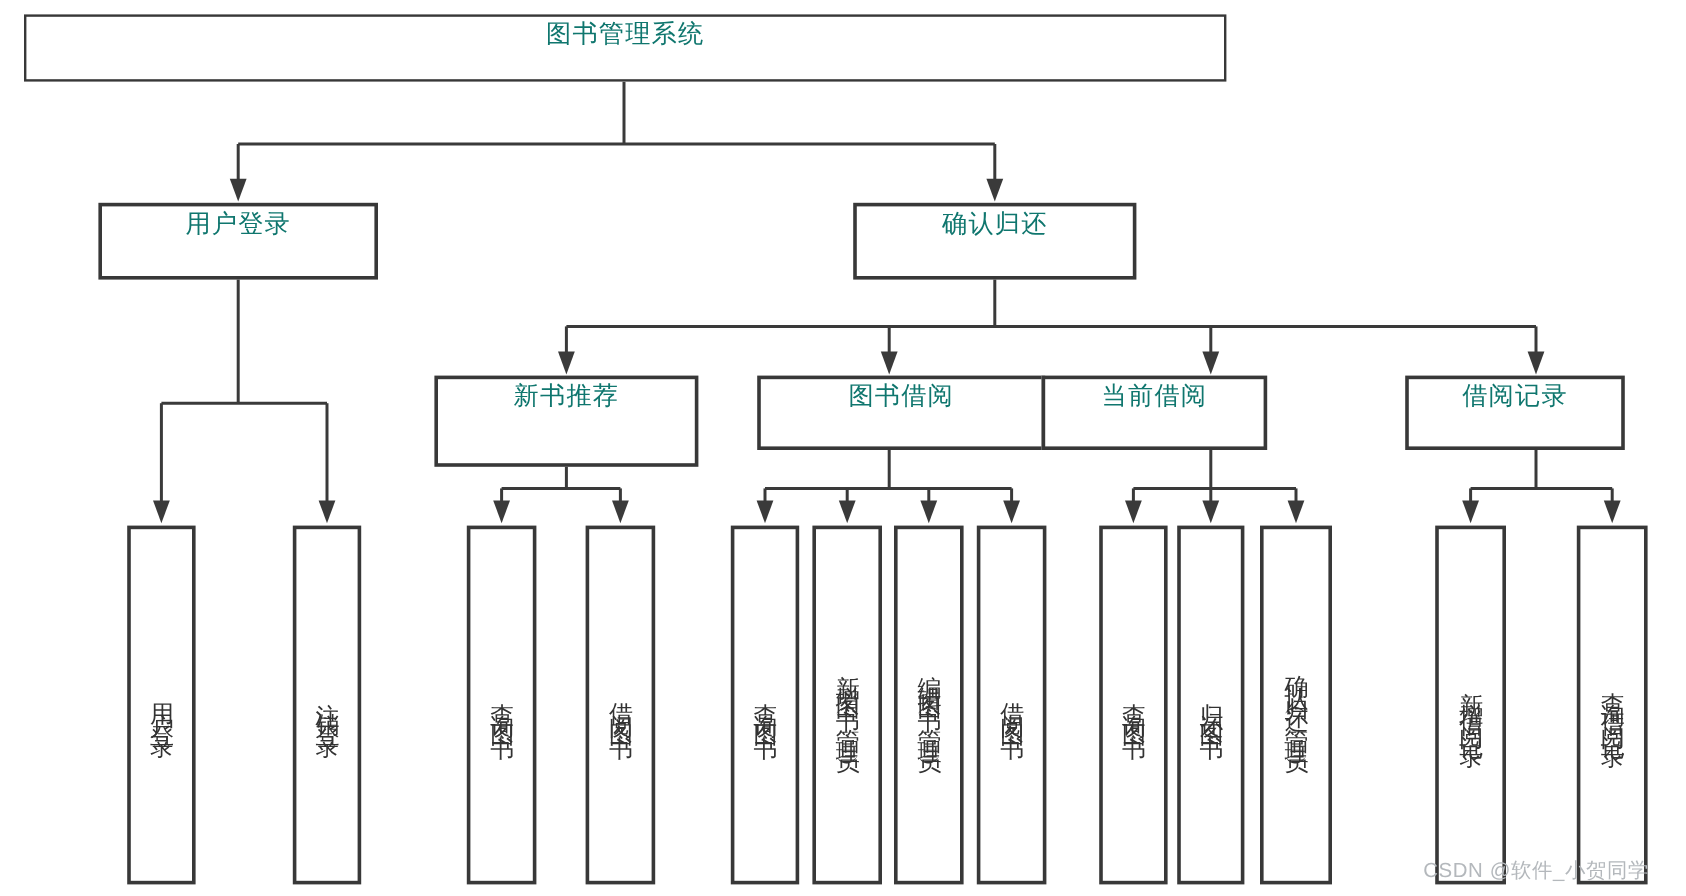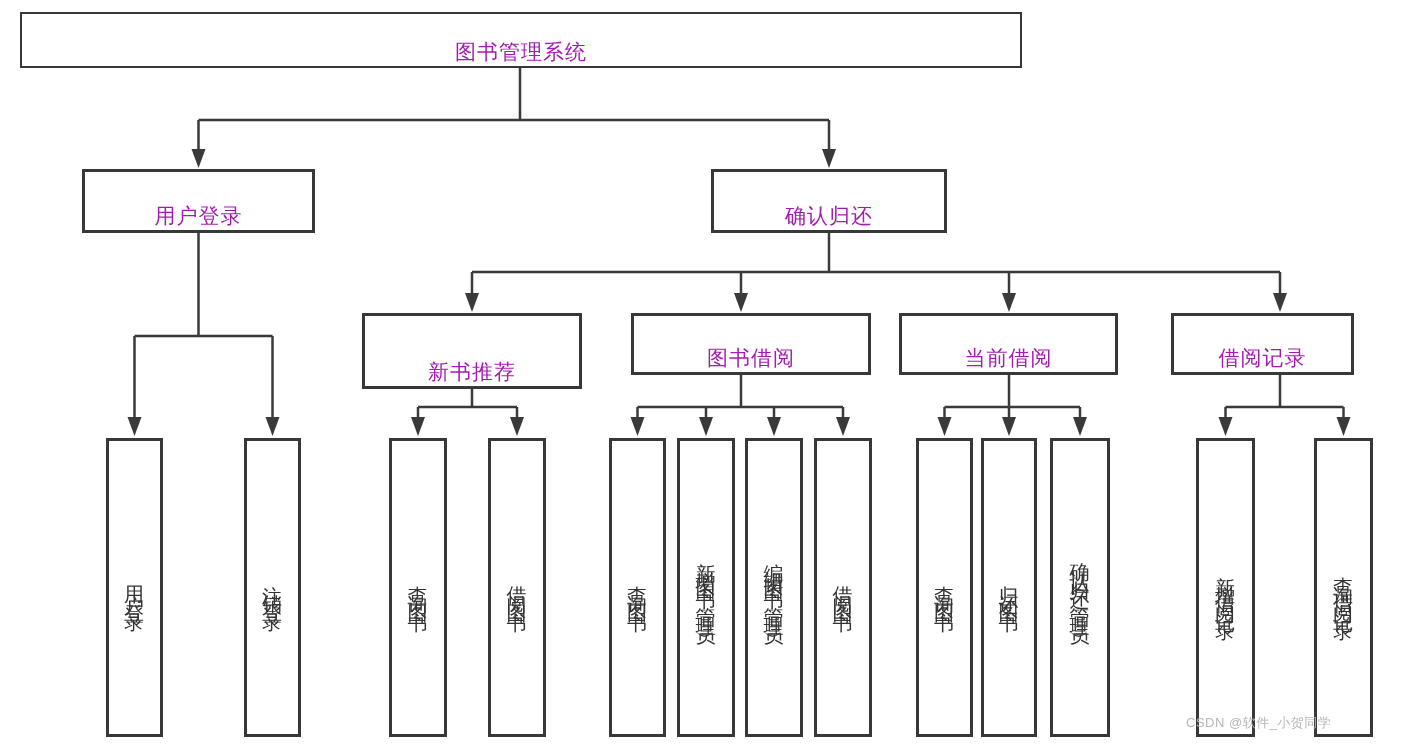"图书管理系统" .node { align-items: flex-end -> flex-start; color: #a21caf -> #0f766e }
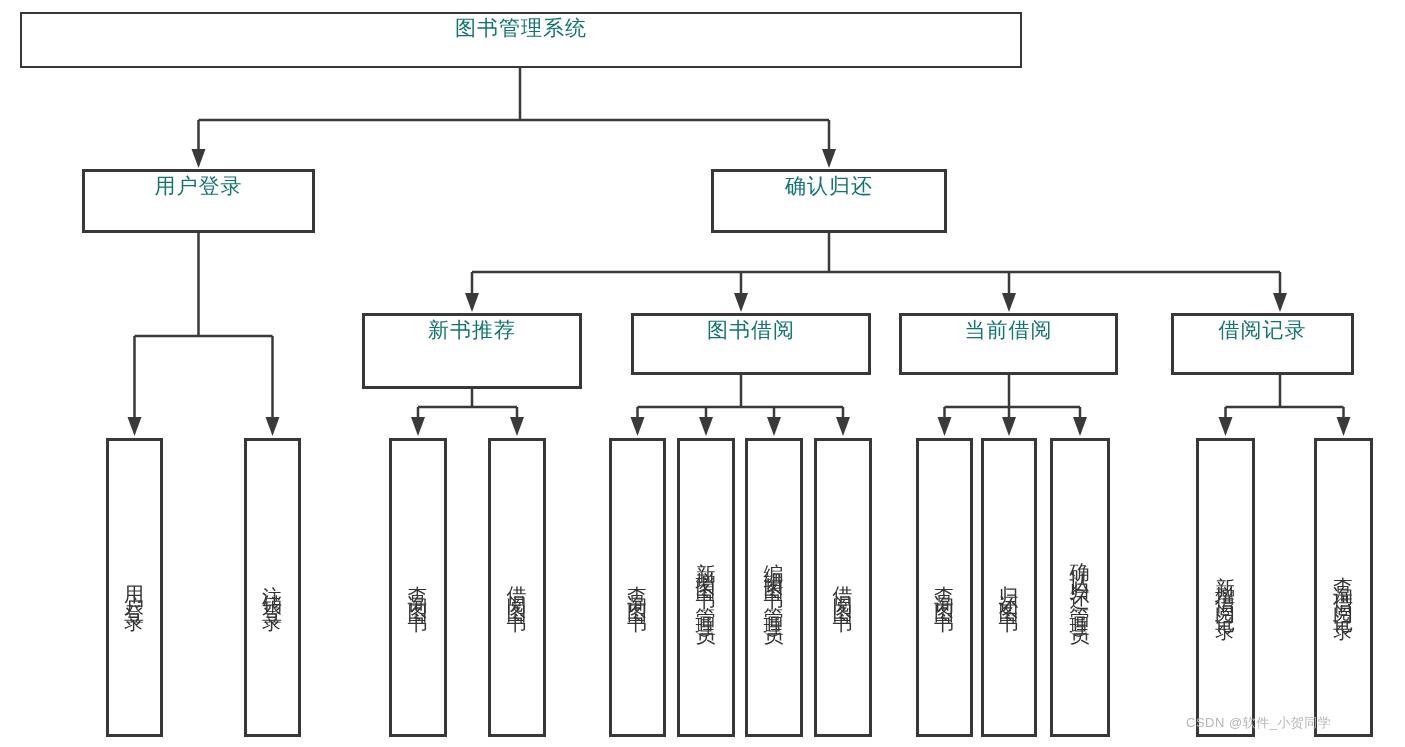"当前借阅" div.node { left: 899px -> 868px; width: 219px -> 188px }
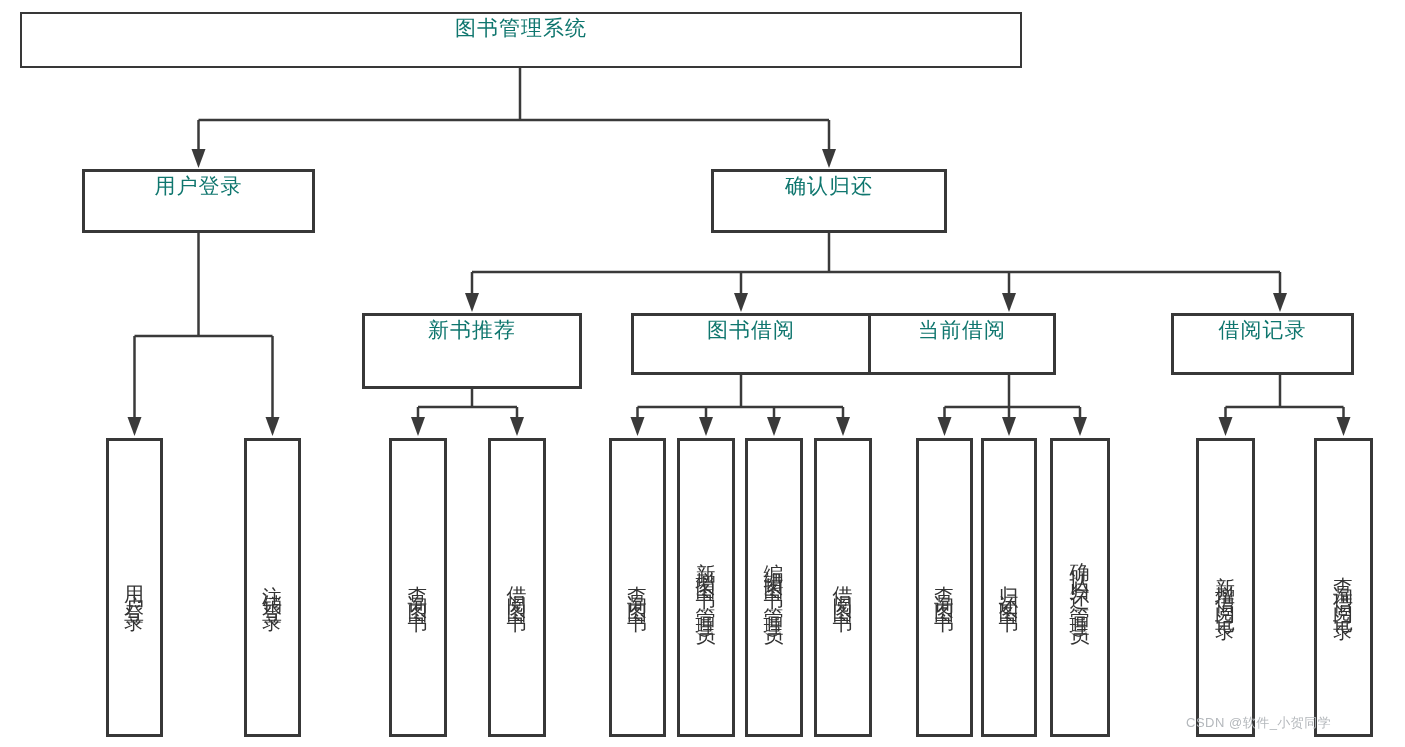"CSDN @软件_小贺同学" .watermark { font-size: 13px -> 17px }
